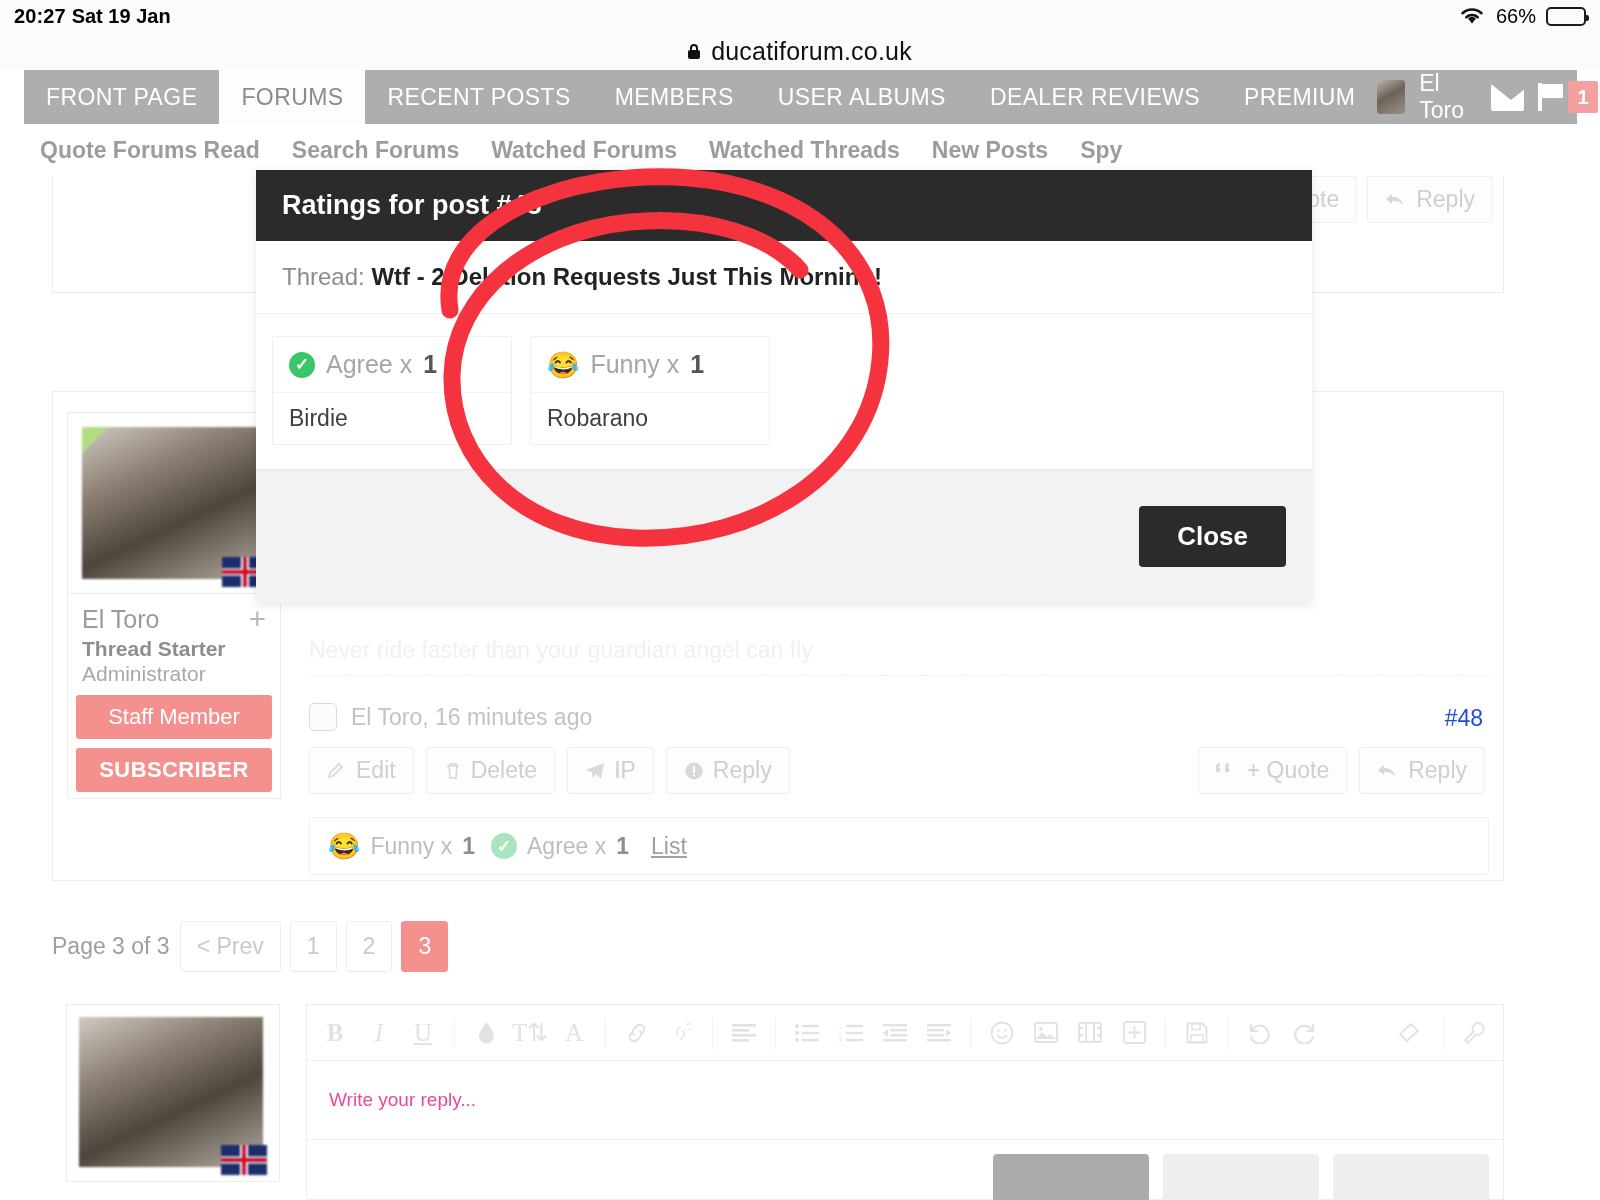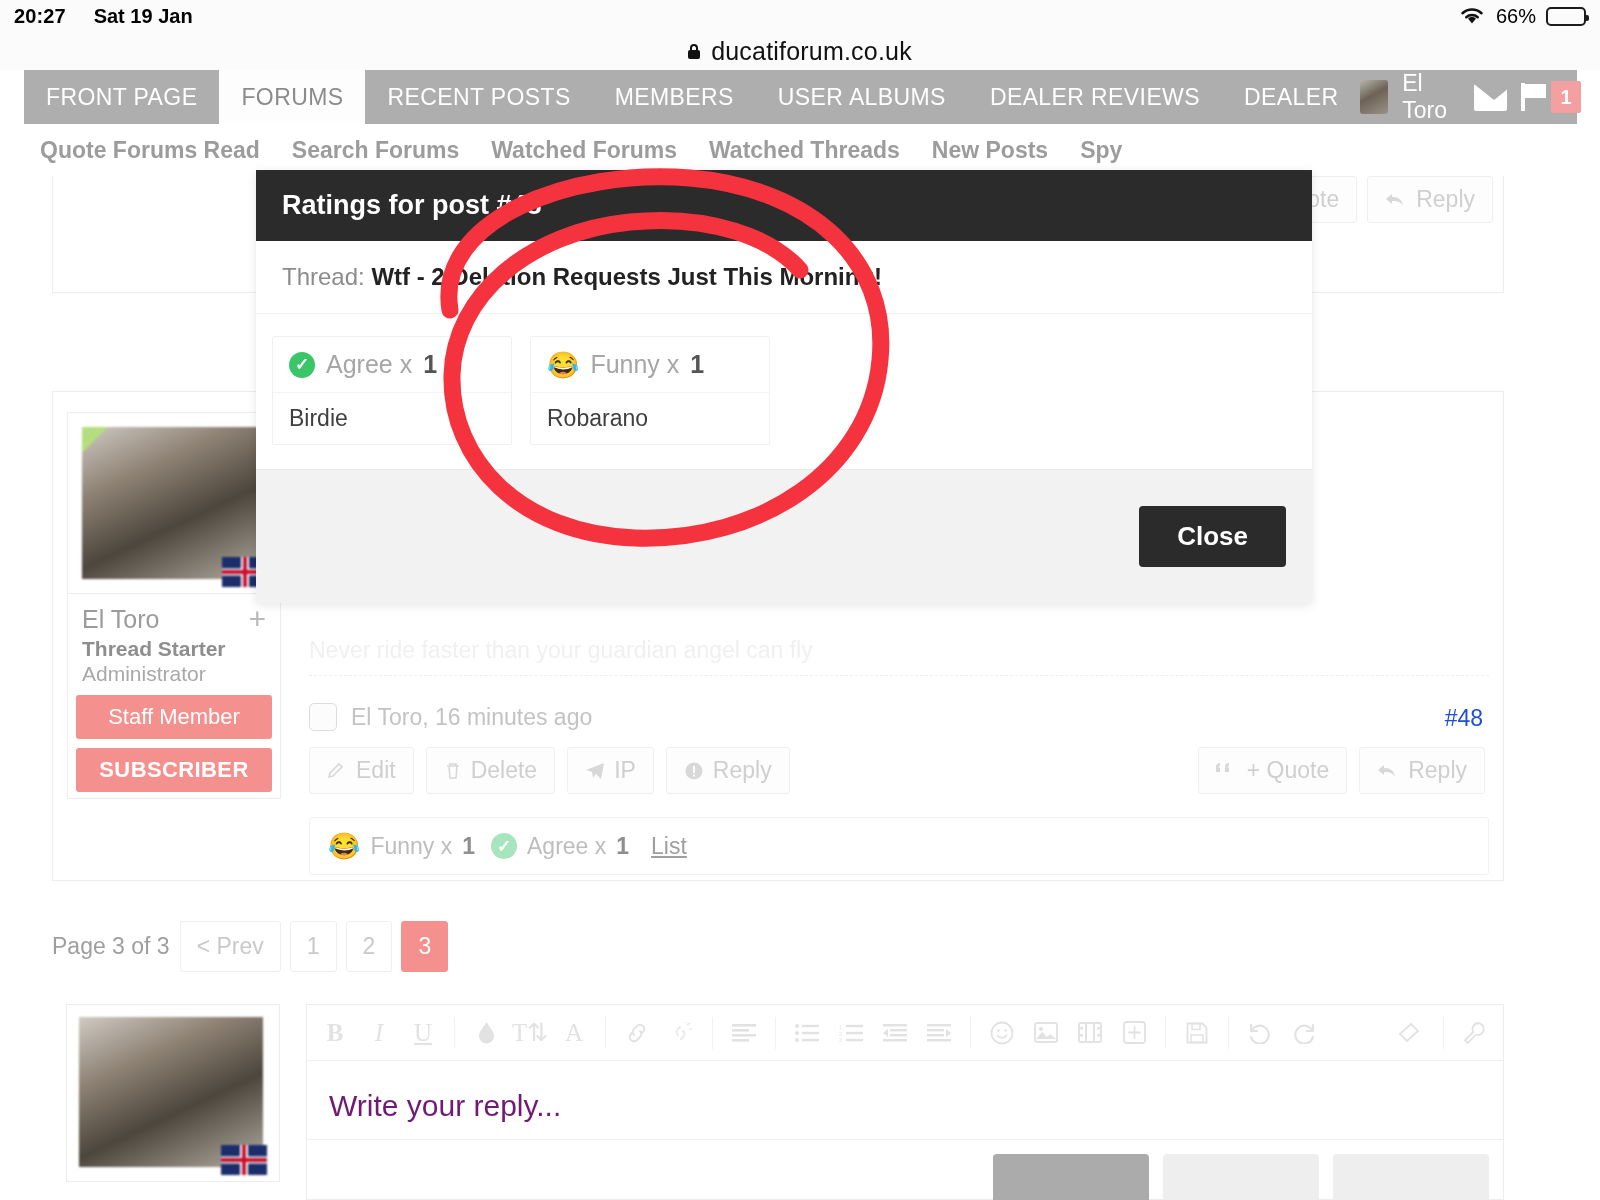"20:27" .sb-left { gap: 28px -> 6px }
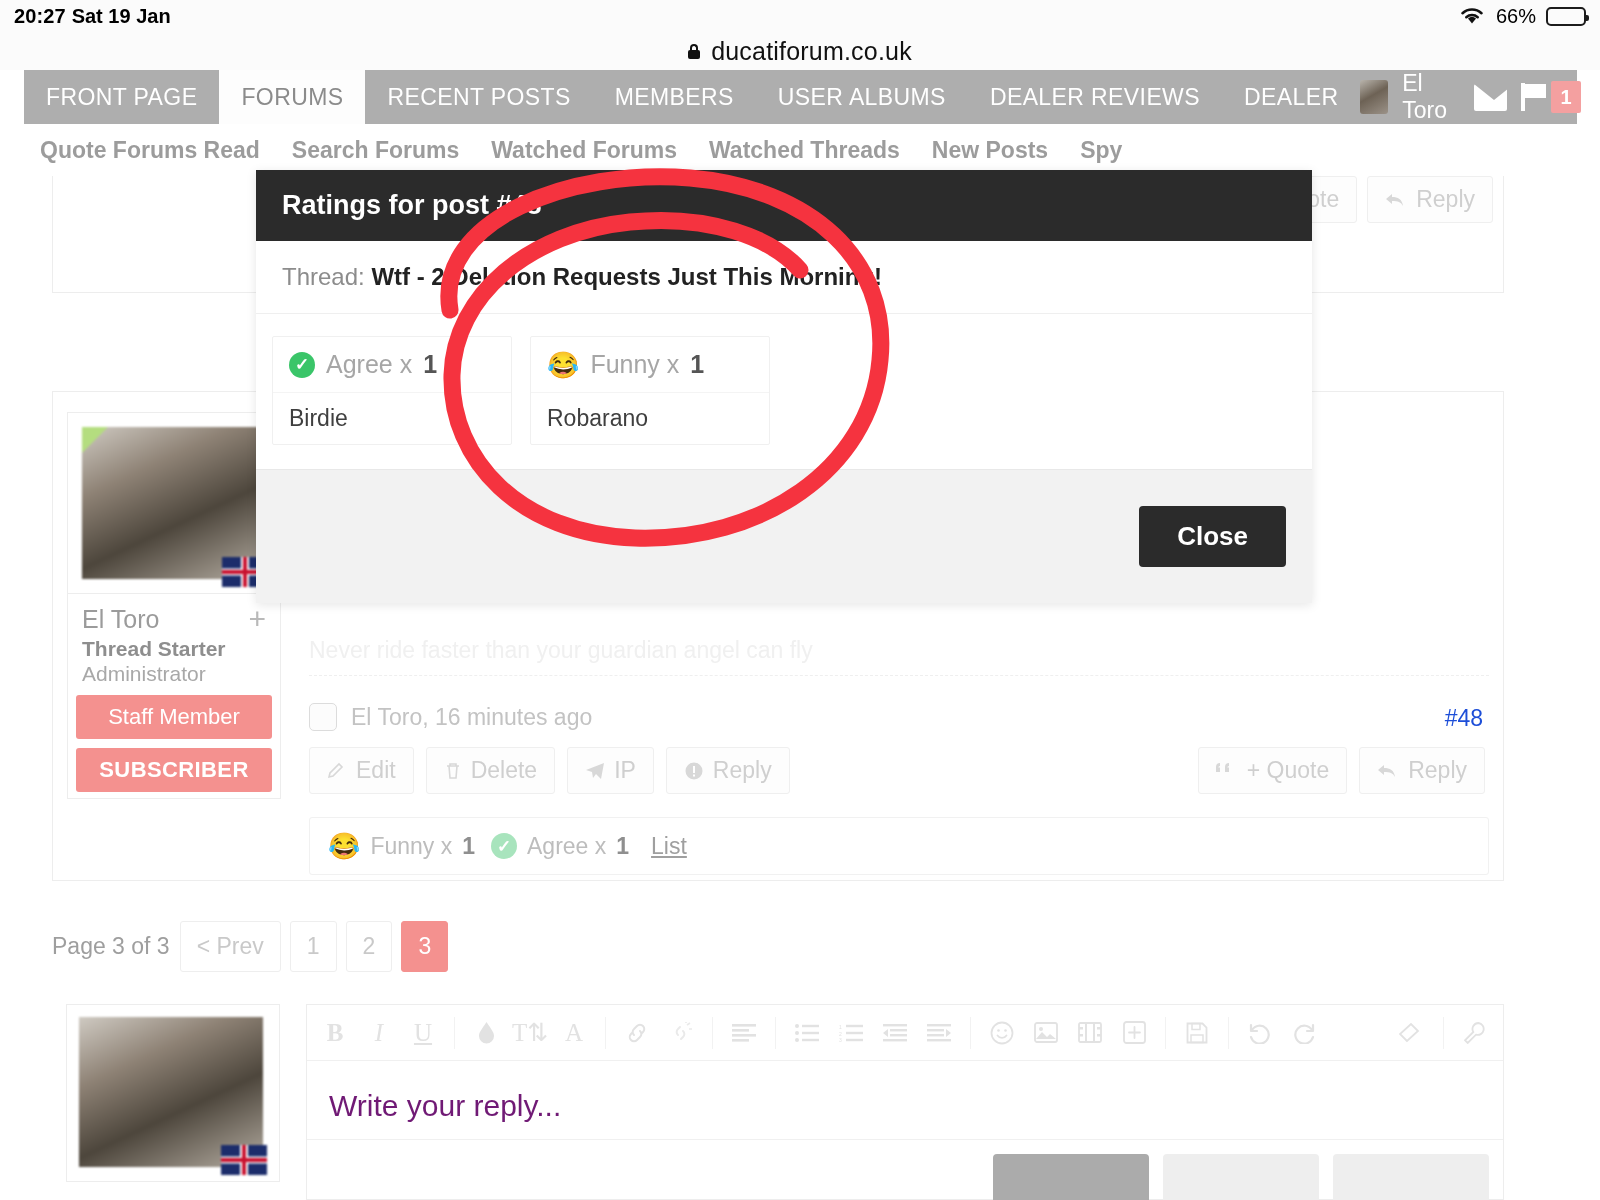"DEALER" div.nav-item { text: DEALER -> PREMIUM }
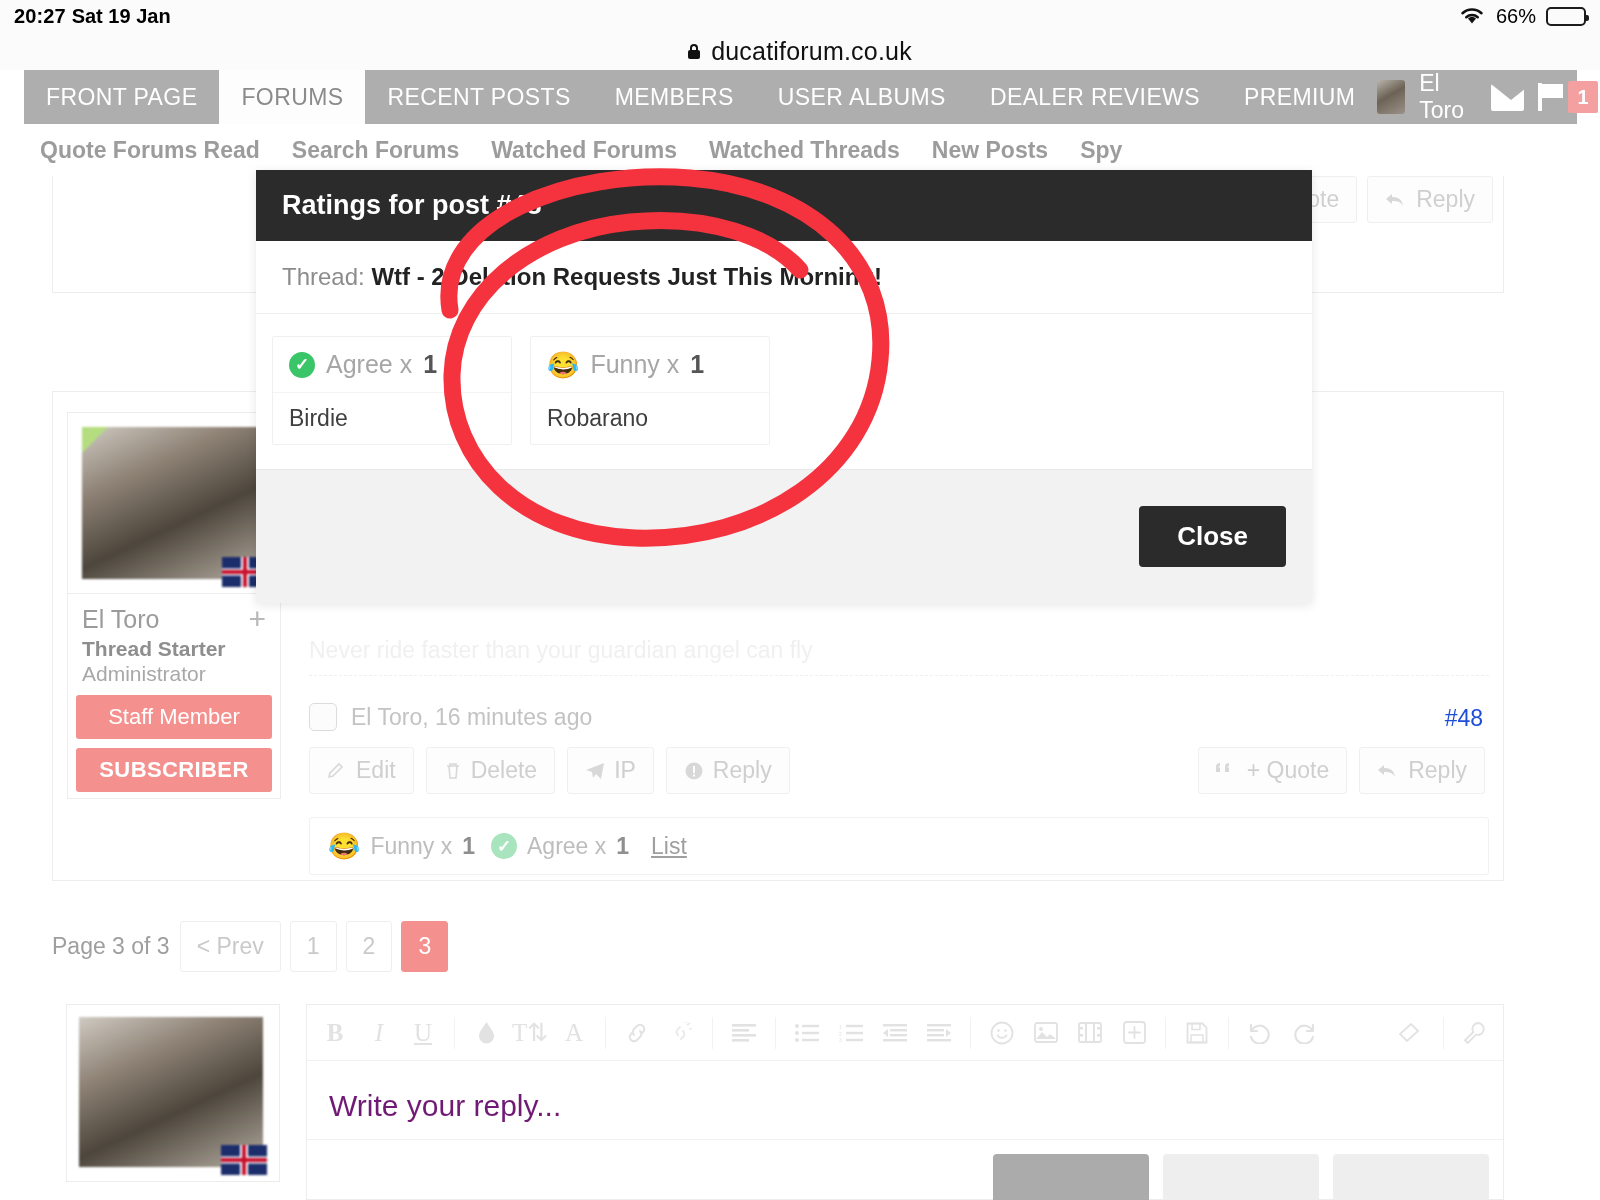"Write your reply..." .reply-area { color: #701a75 -> #ec4899; font-size: 30px -> 19px }
